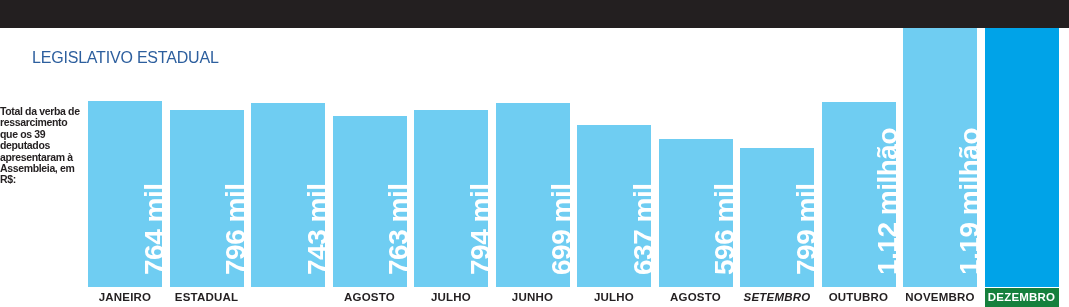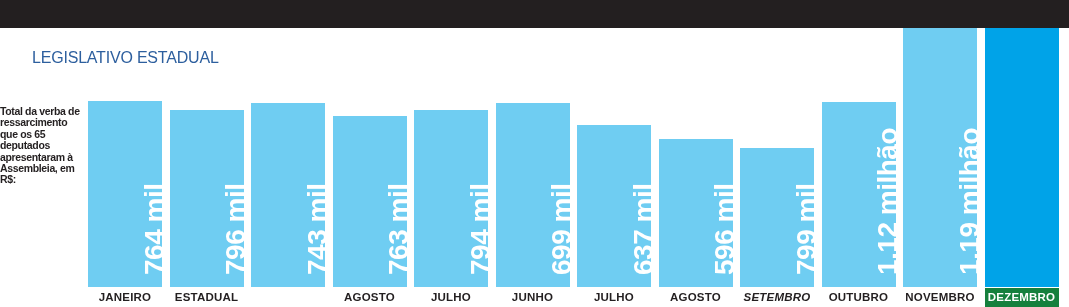"Total da verba de ressarcimento" div.caption { text: 65 -> 39 }
